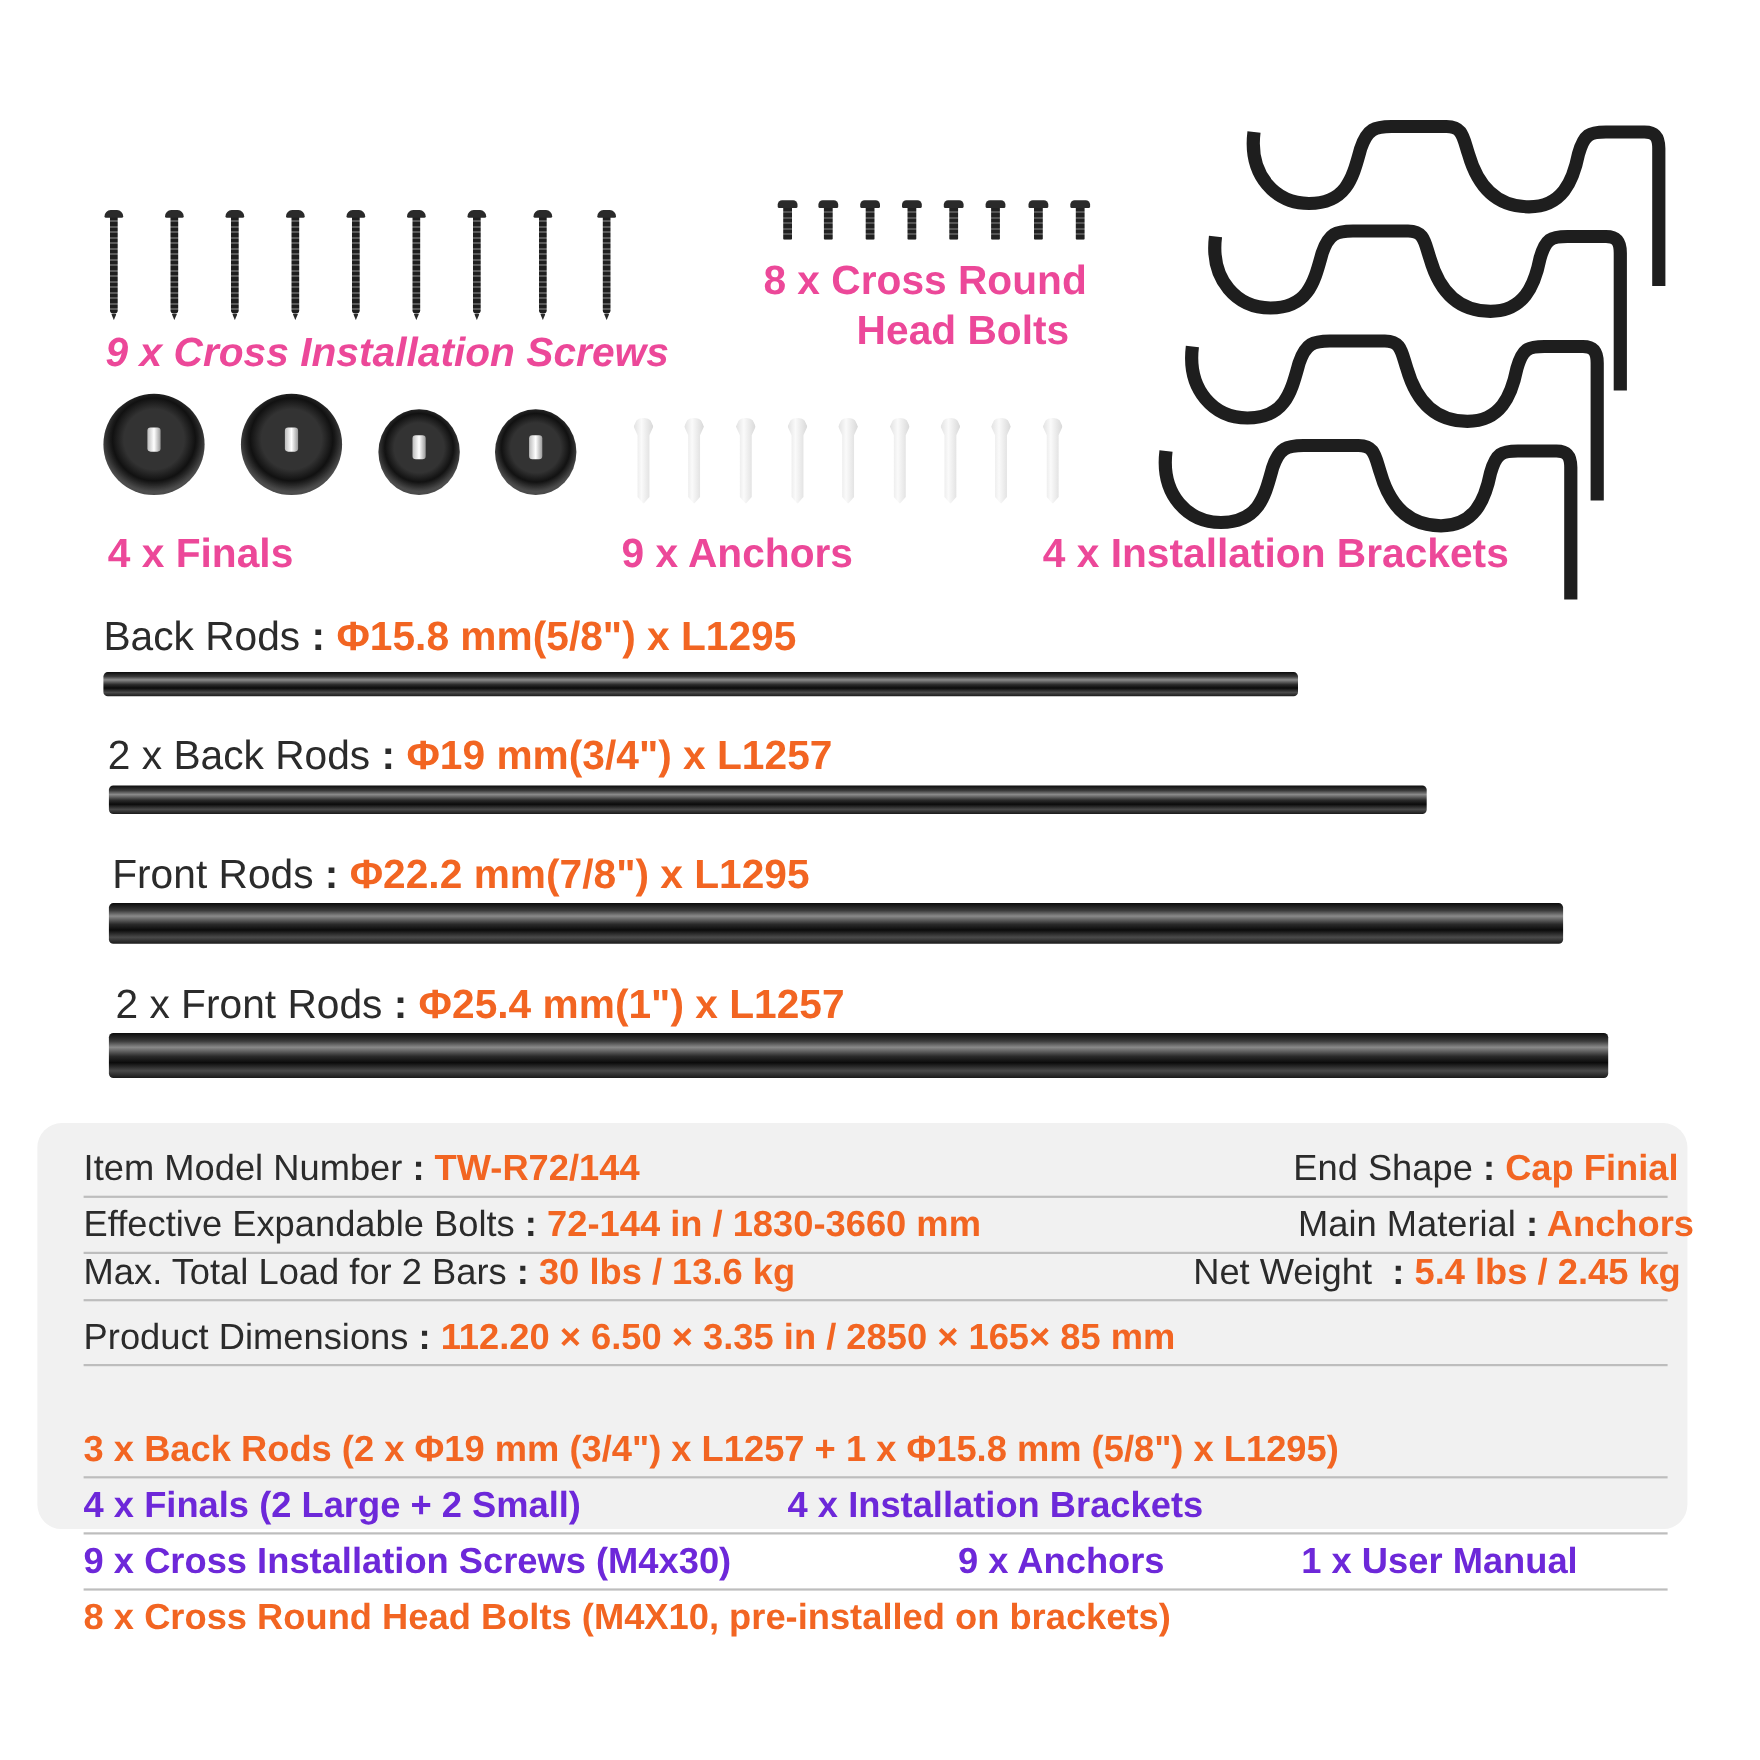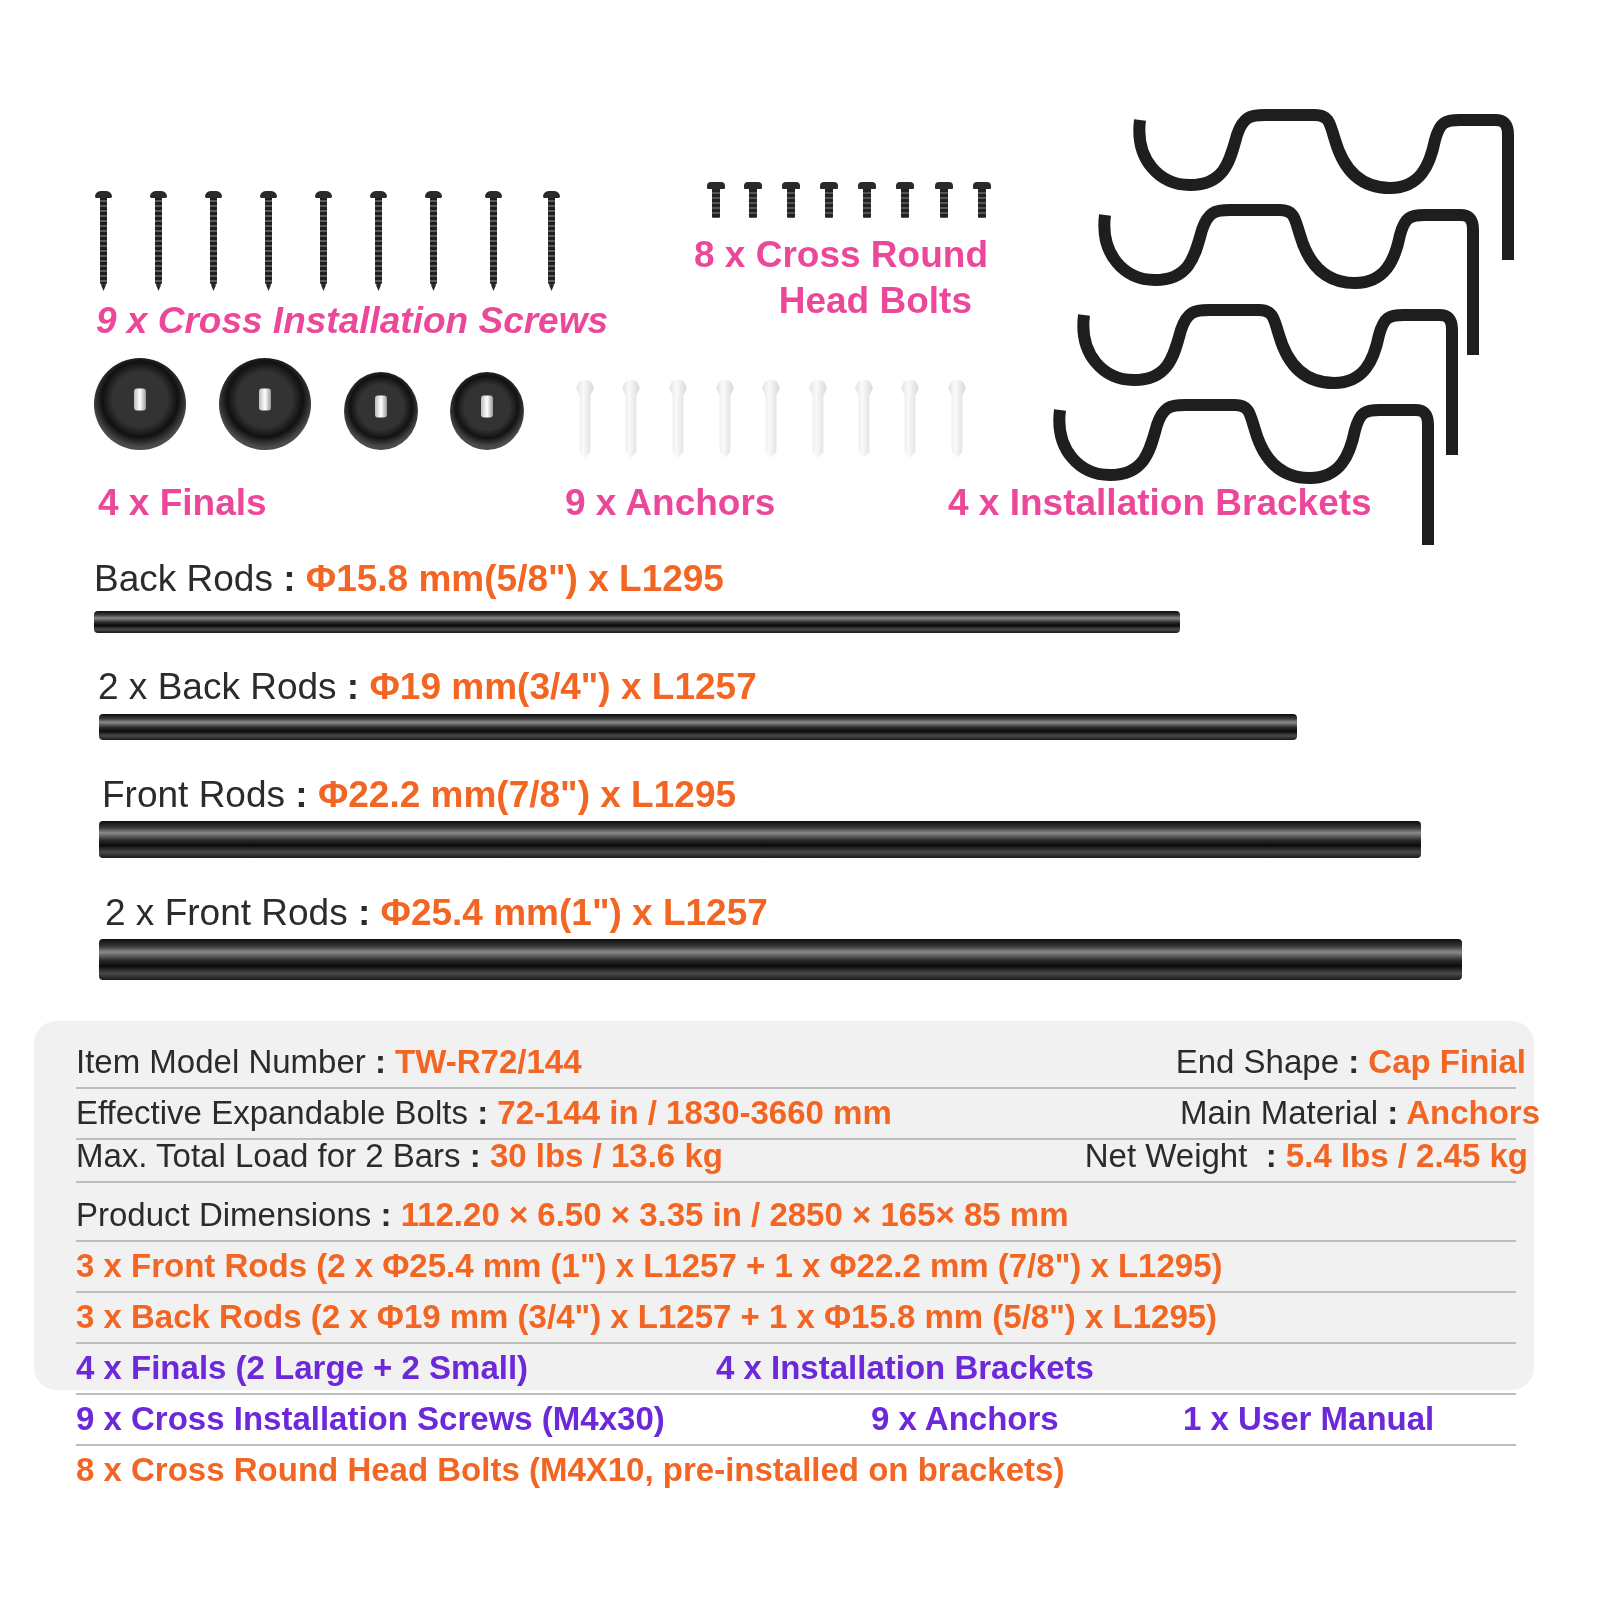"3 x Front Rods (2" div.row { html: <div> <span>3 x Front Rods (2 x Φ25.4 mm (1") x L1257 + 1 x Φ22.2 mm (7/8") x L1295)</span> </div> -> none }
